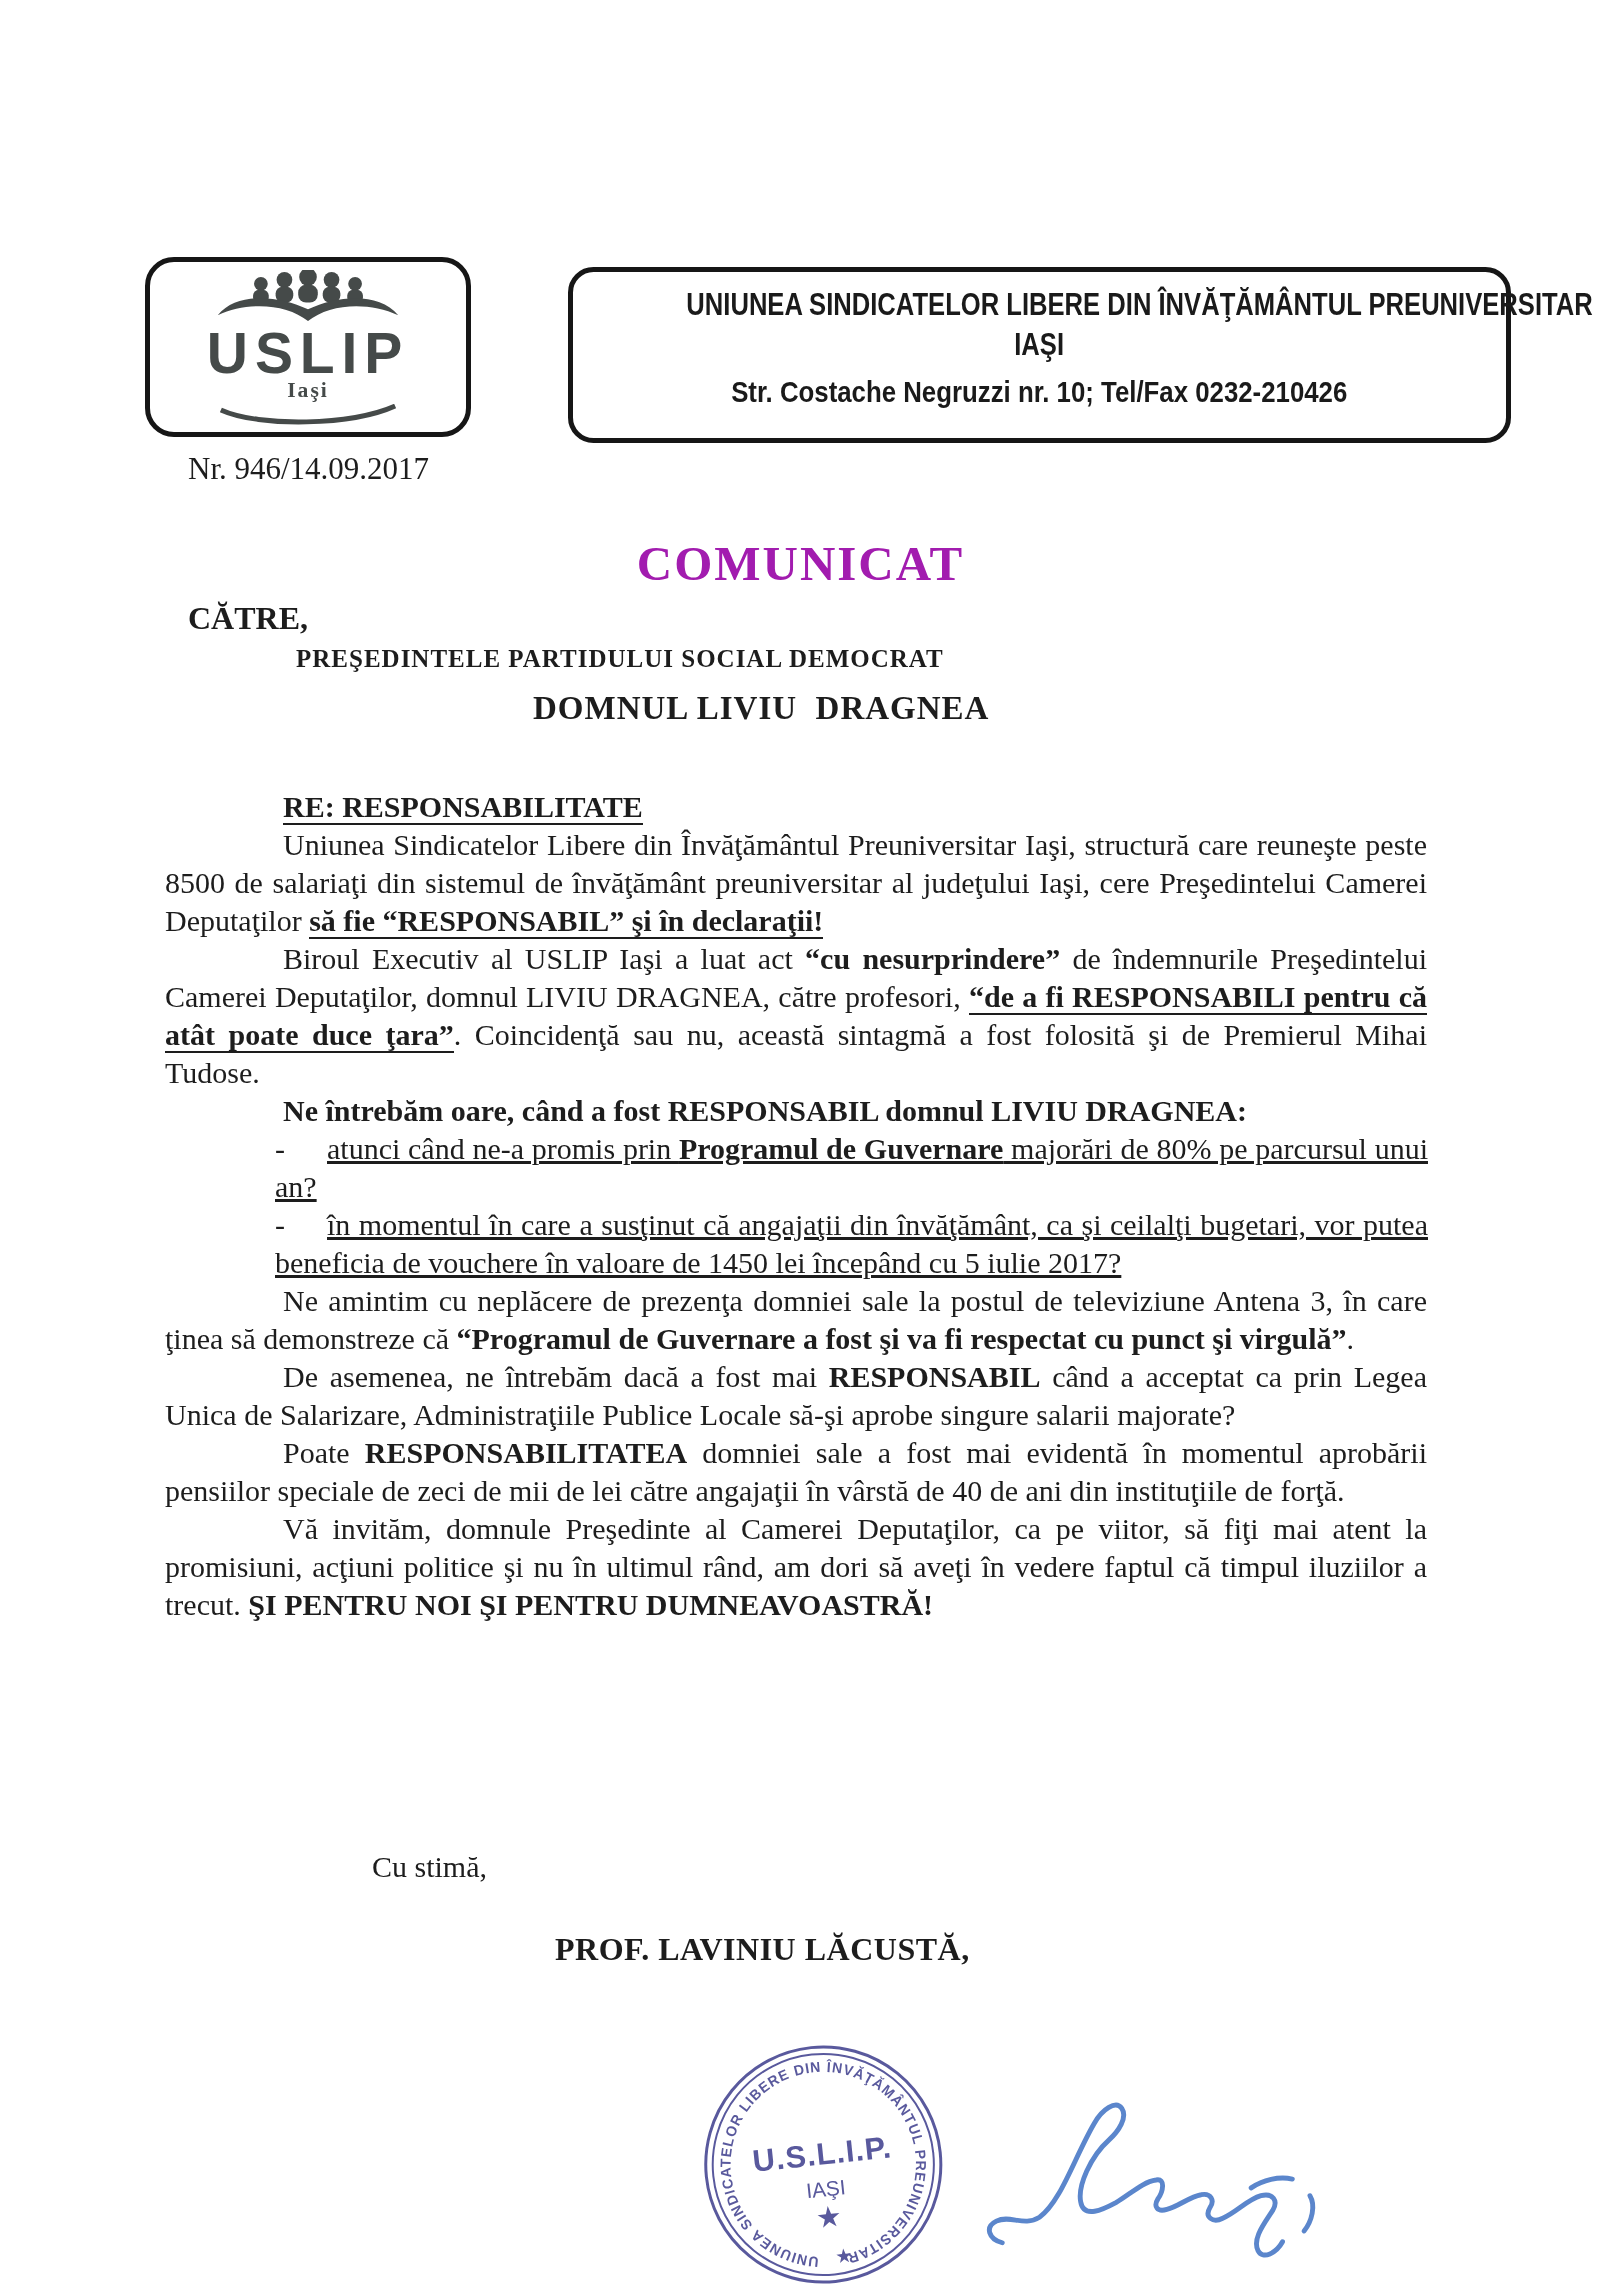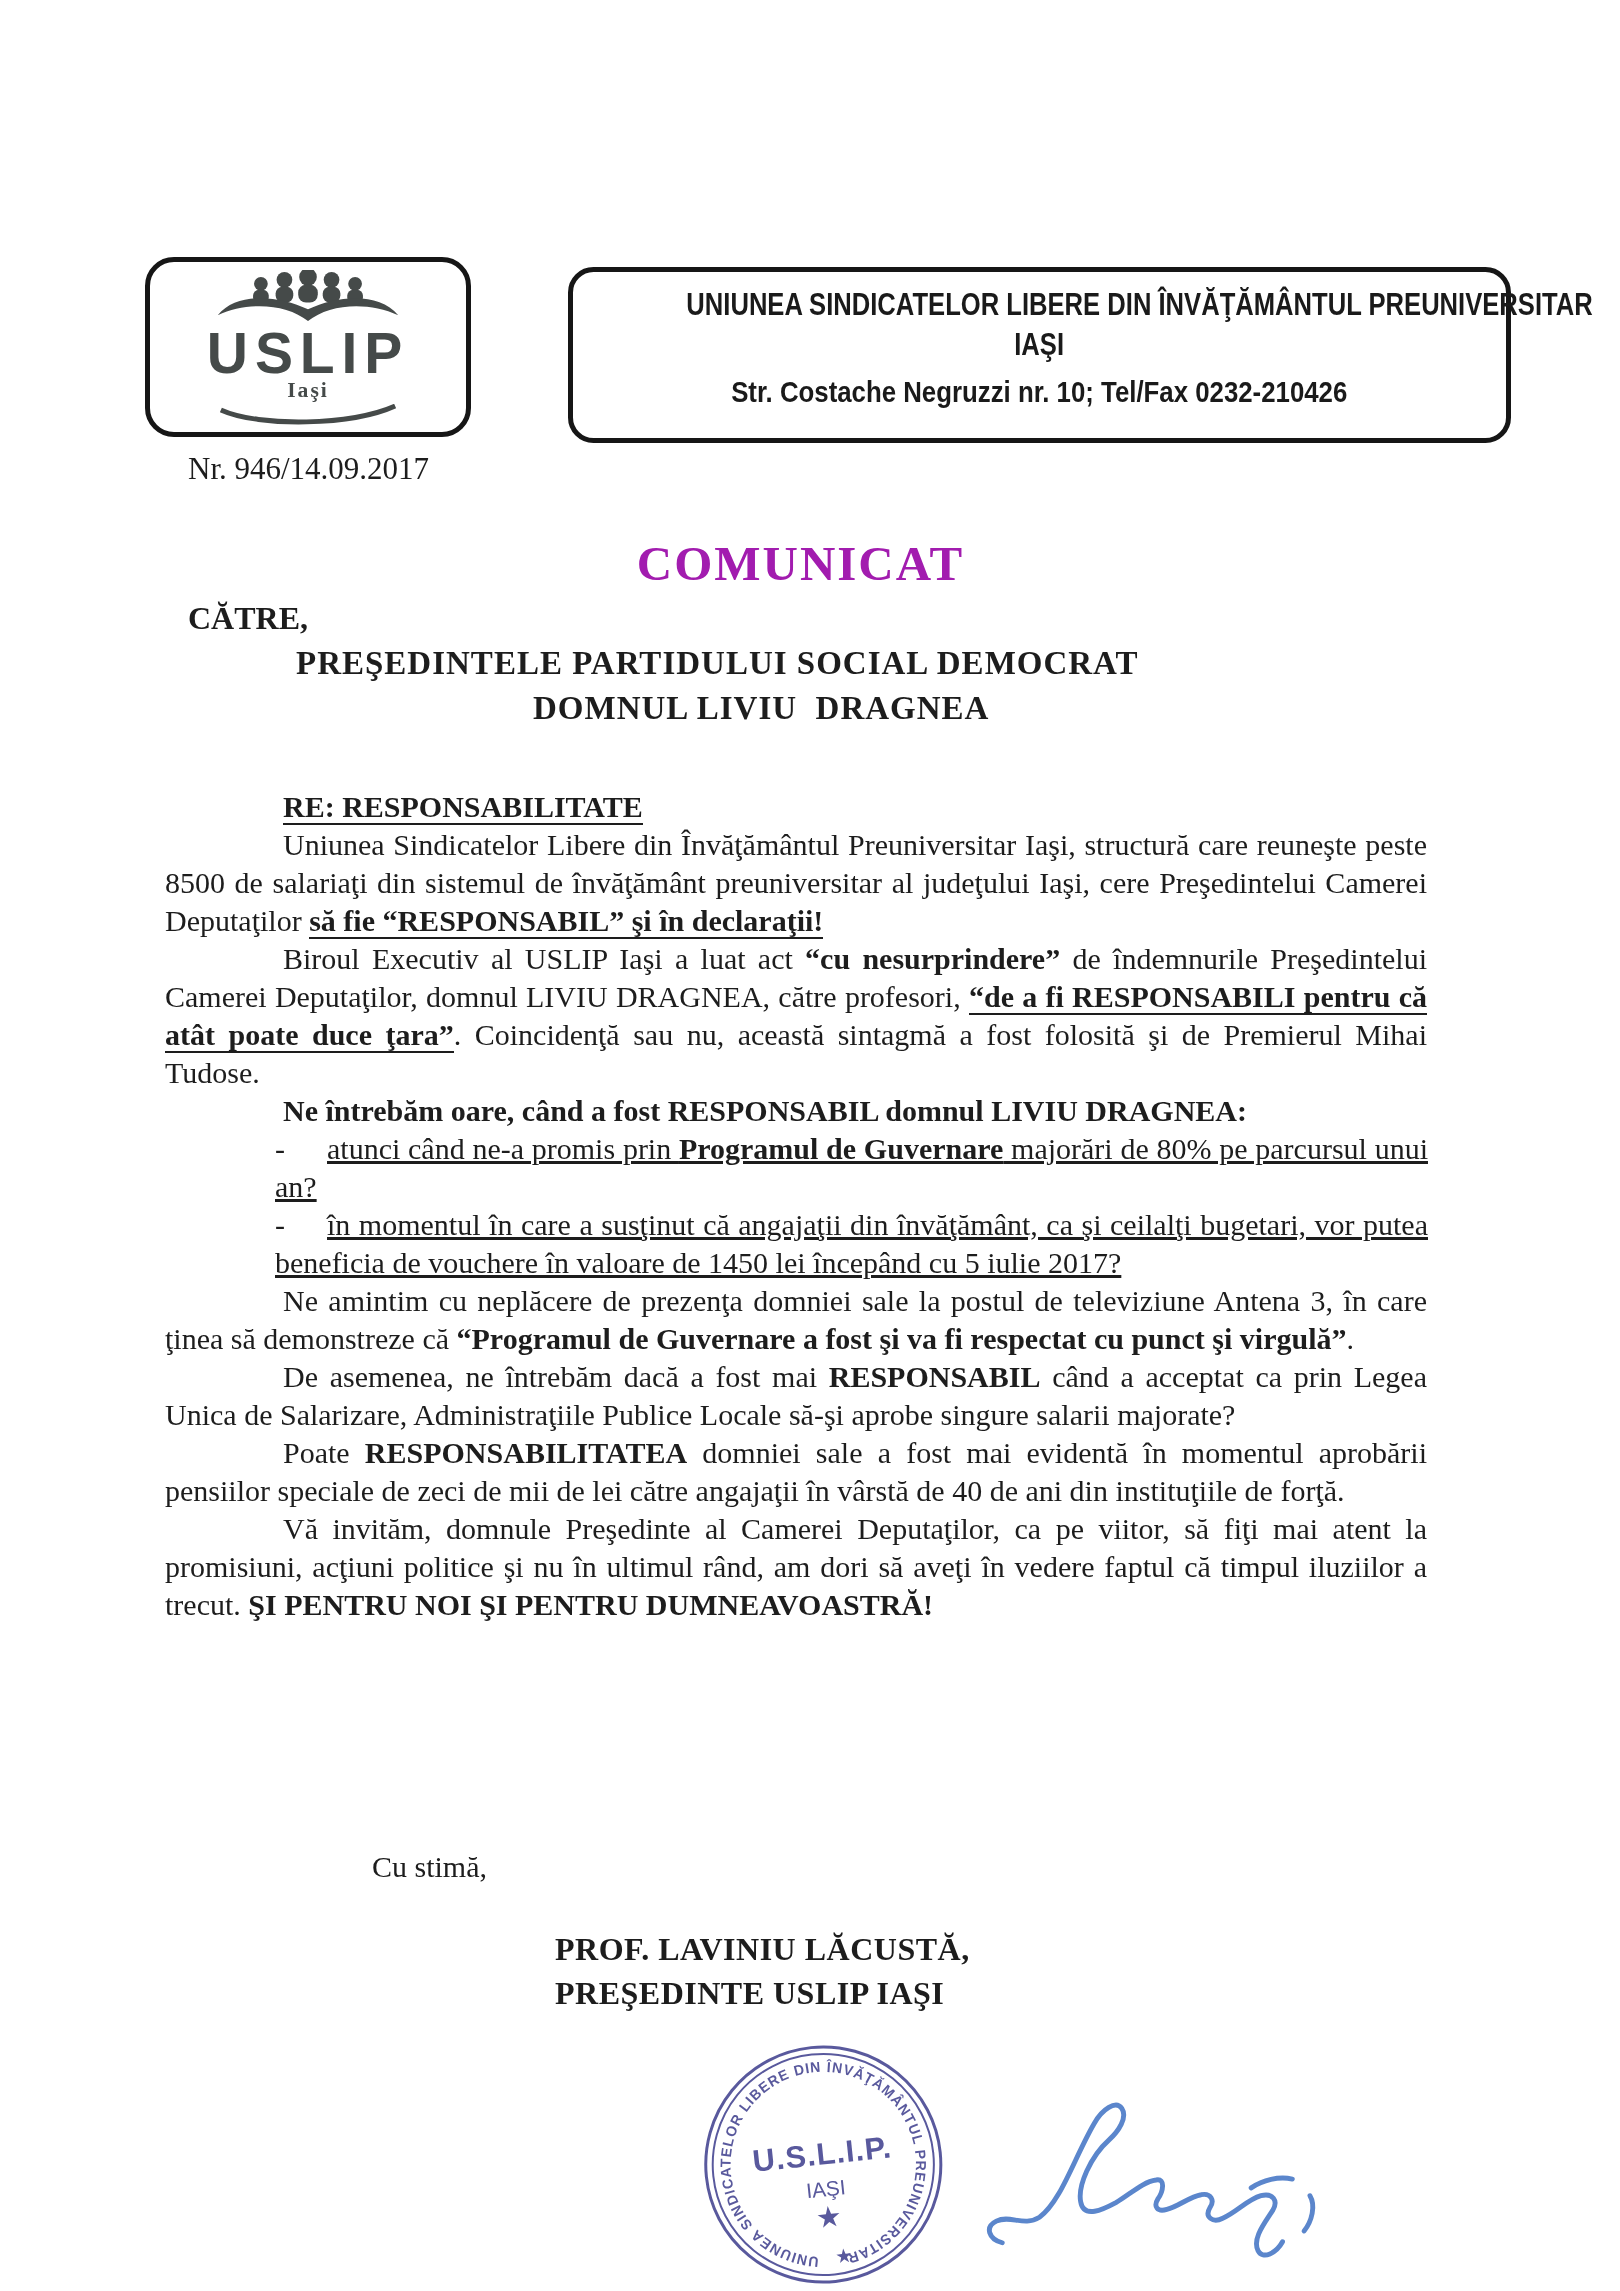"PREŞEDINTELE PARTIDULUI SOCIAL DEMOCRAT" #recipient-1 { font-size: 33px -> 25px }
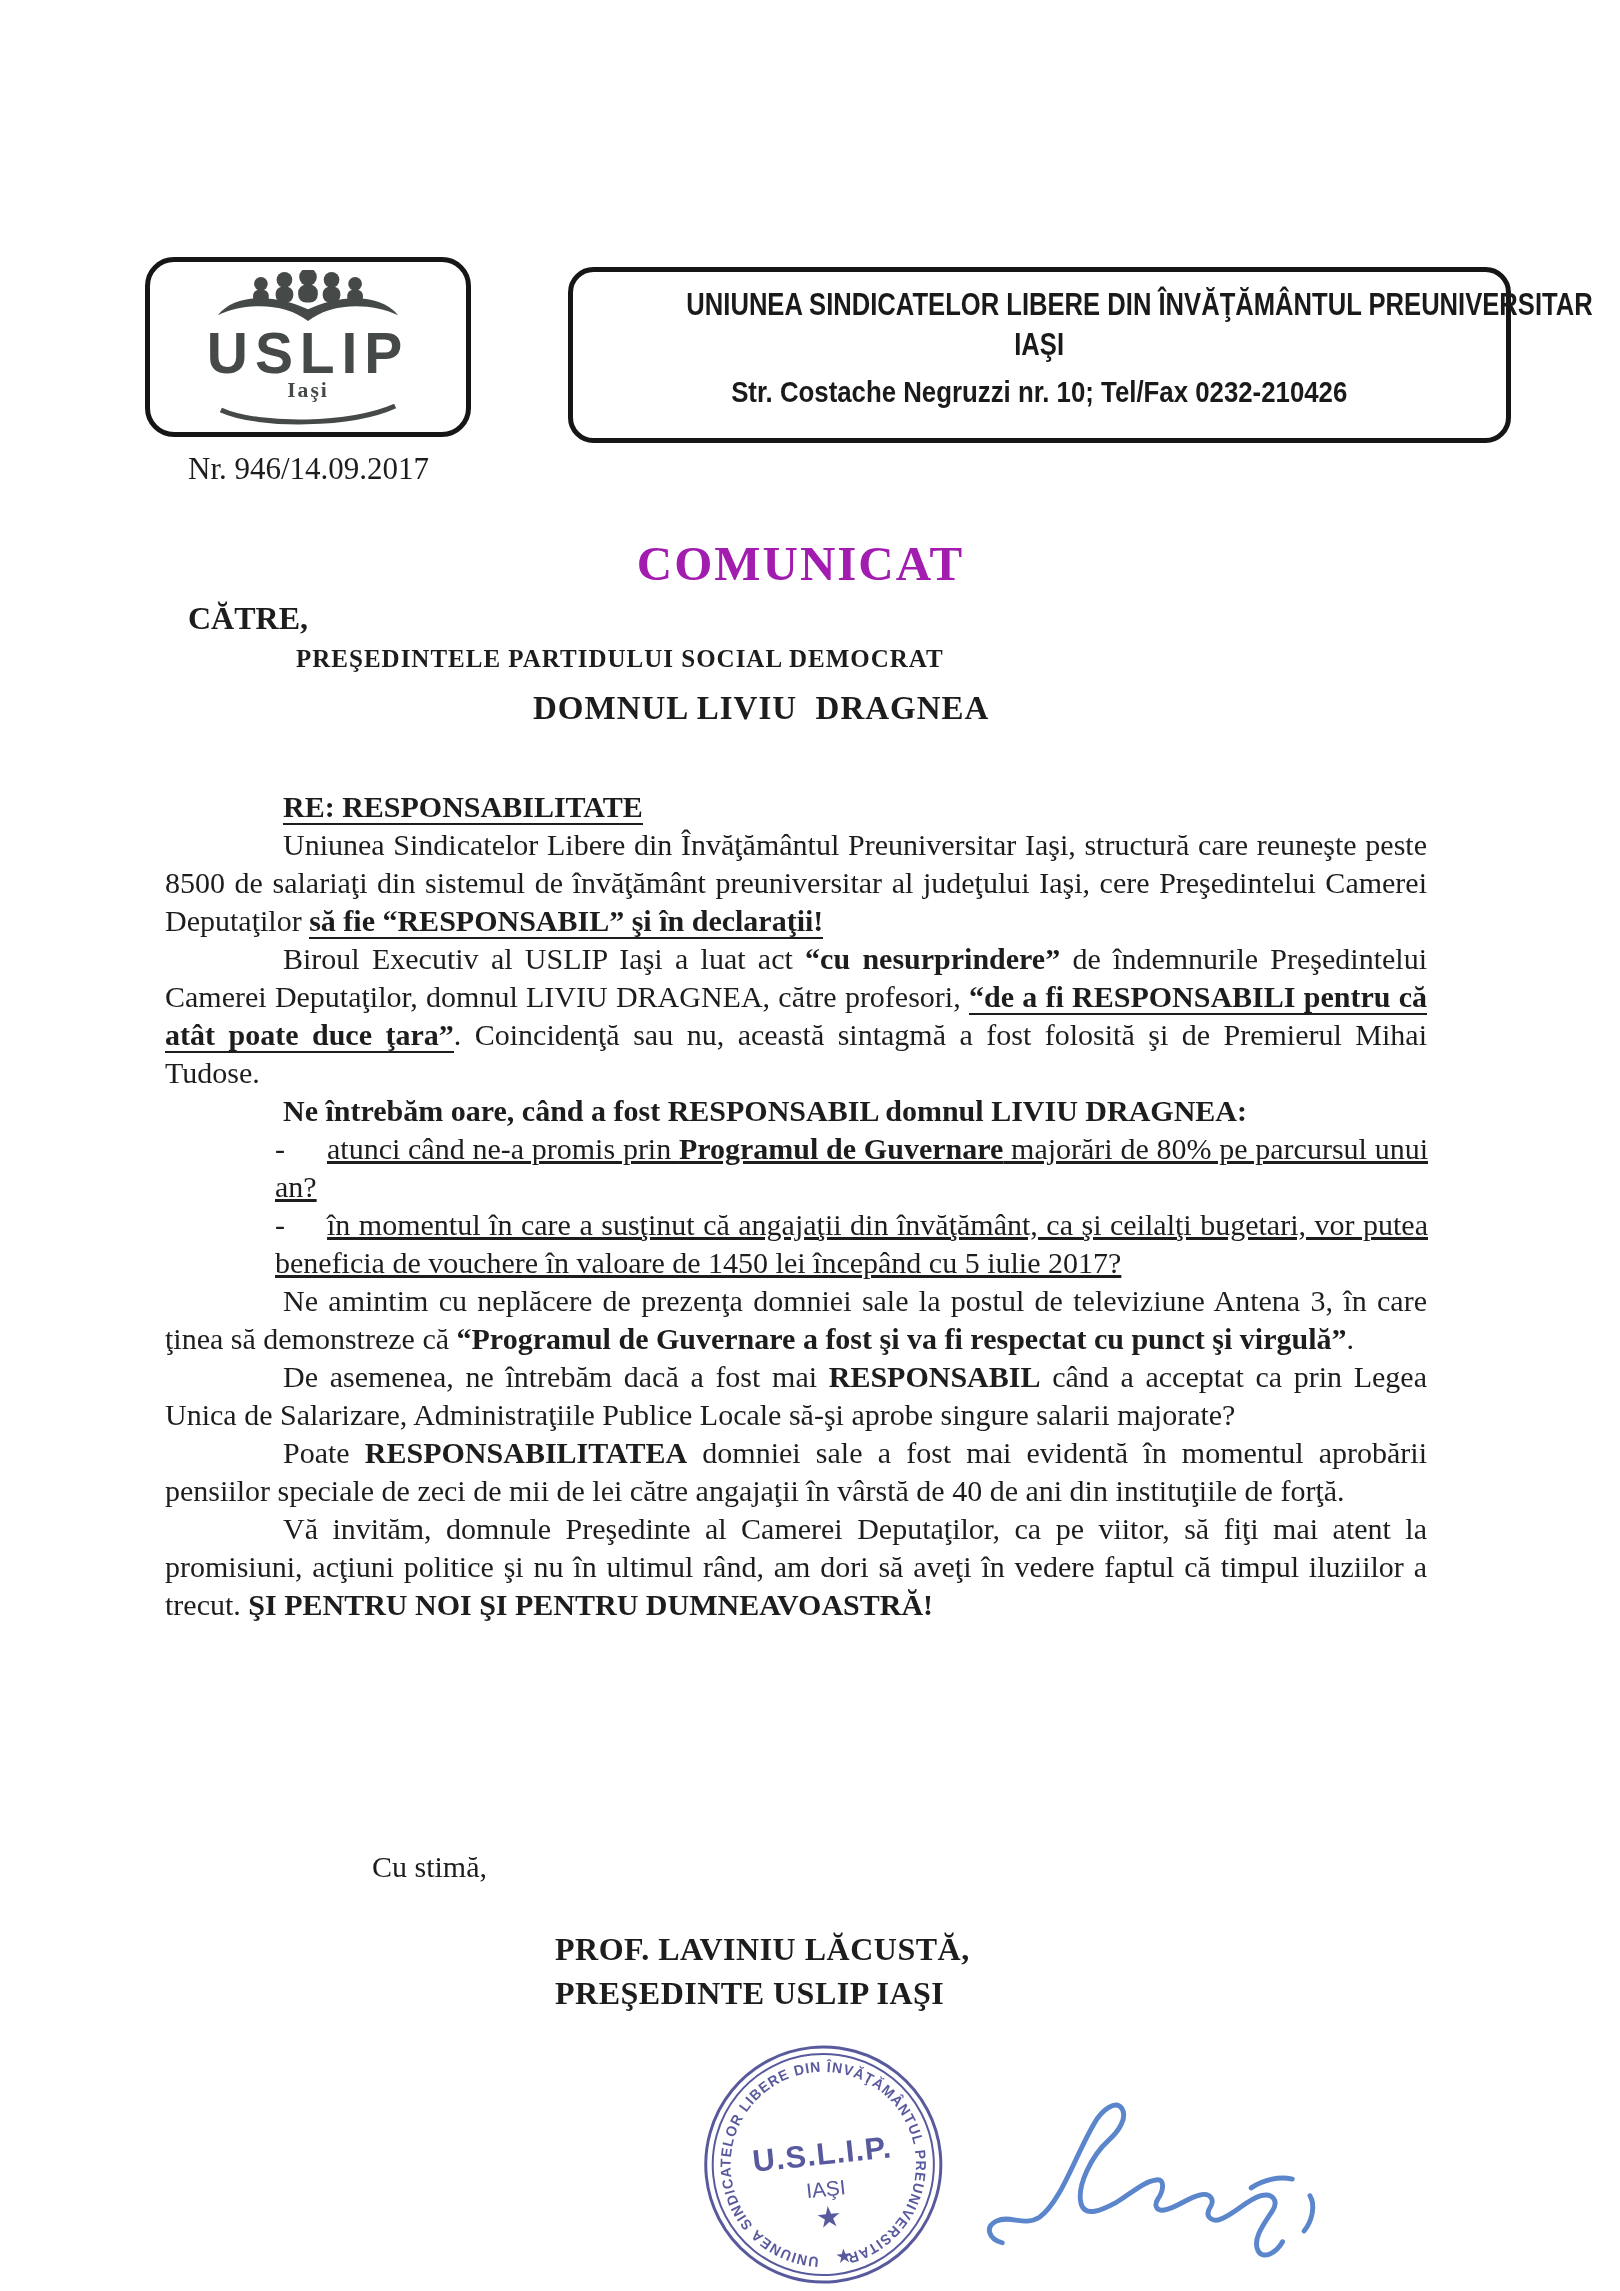"PREŞEDINTE USLIP IAŞI" div { html: <div>PREŞEDINTE USLIP IAŞI</div> -> none }
